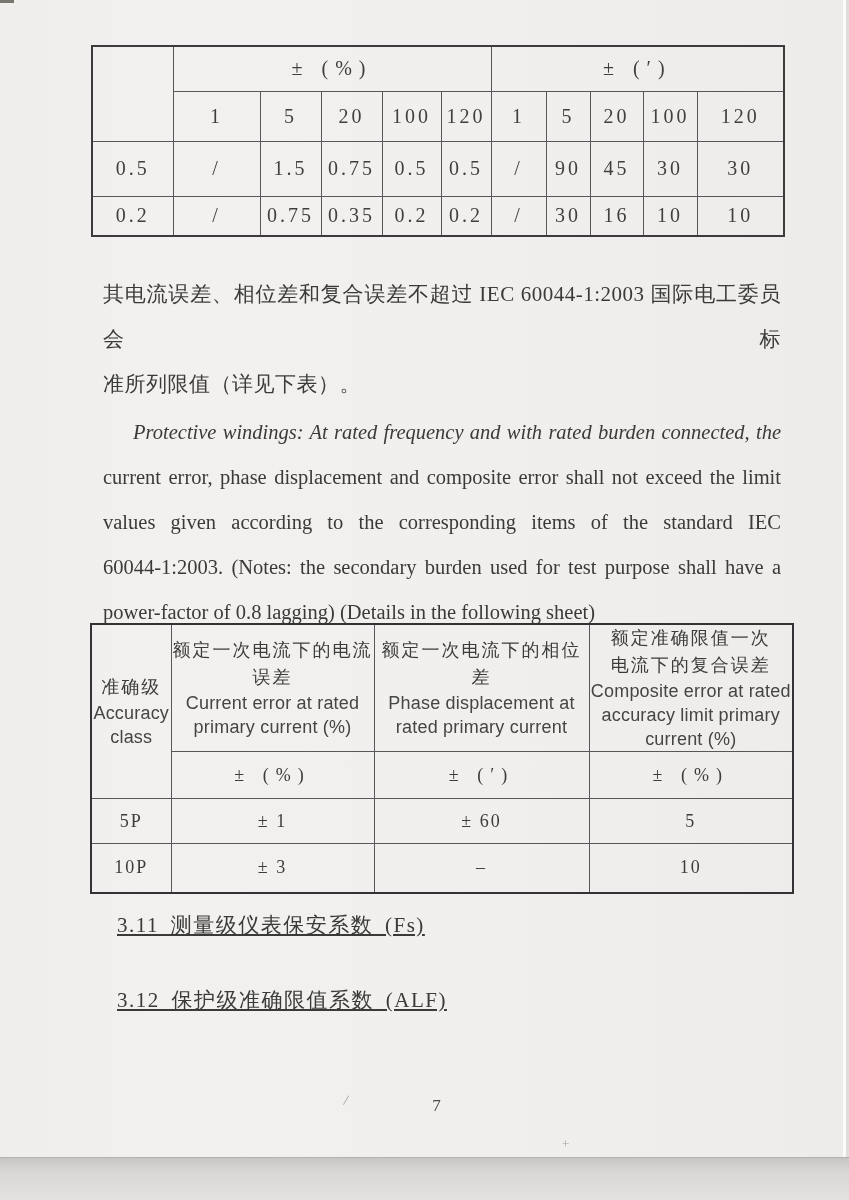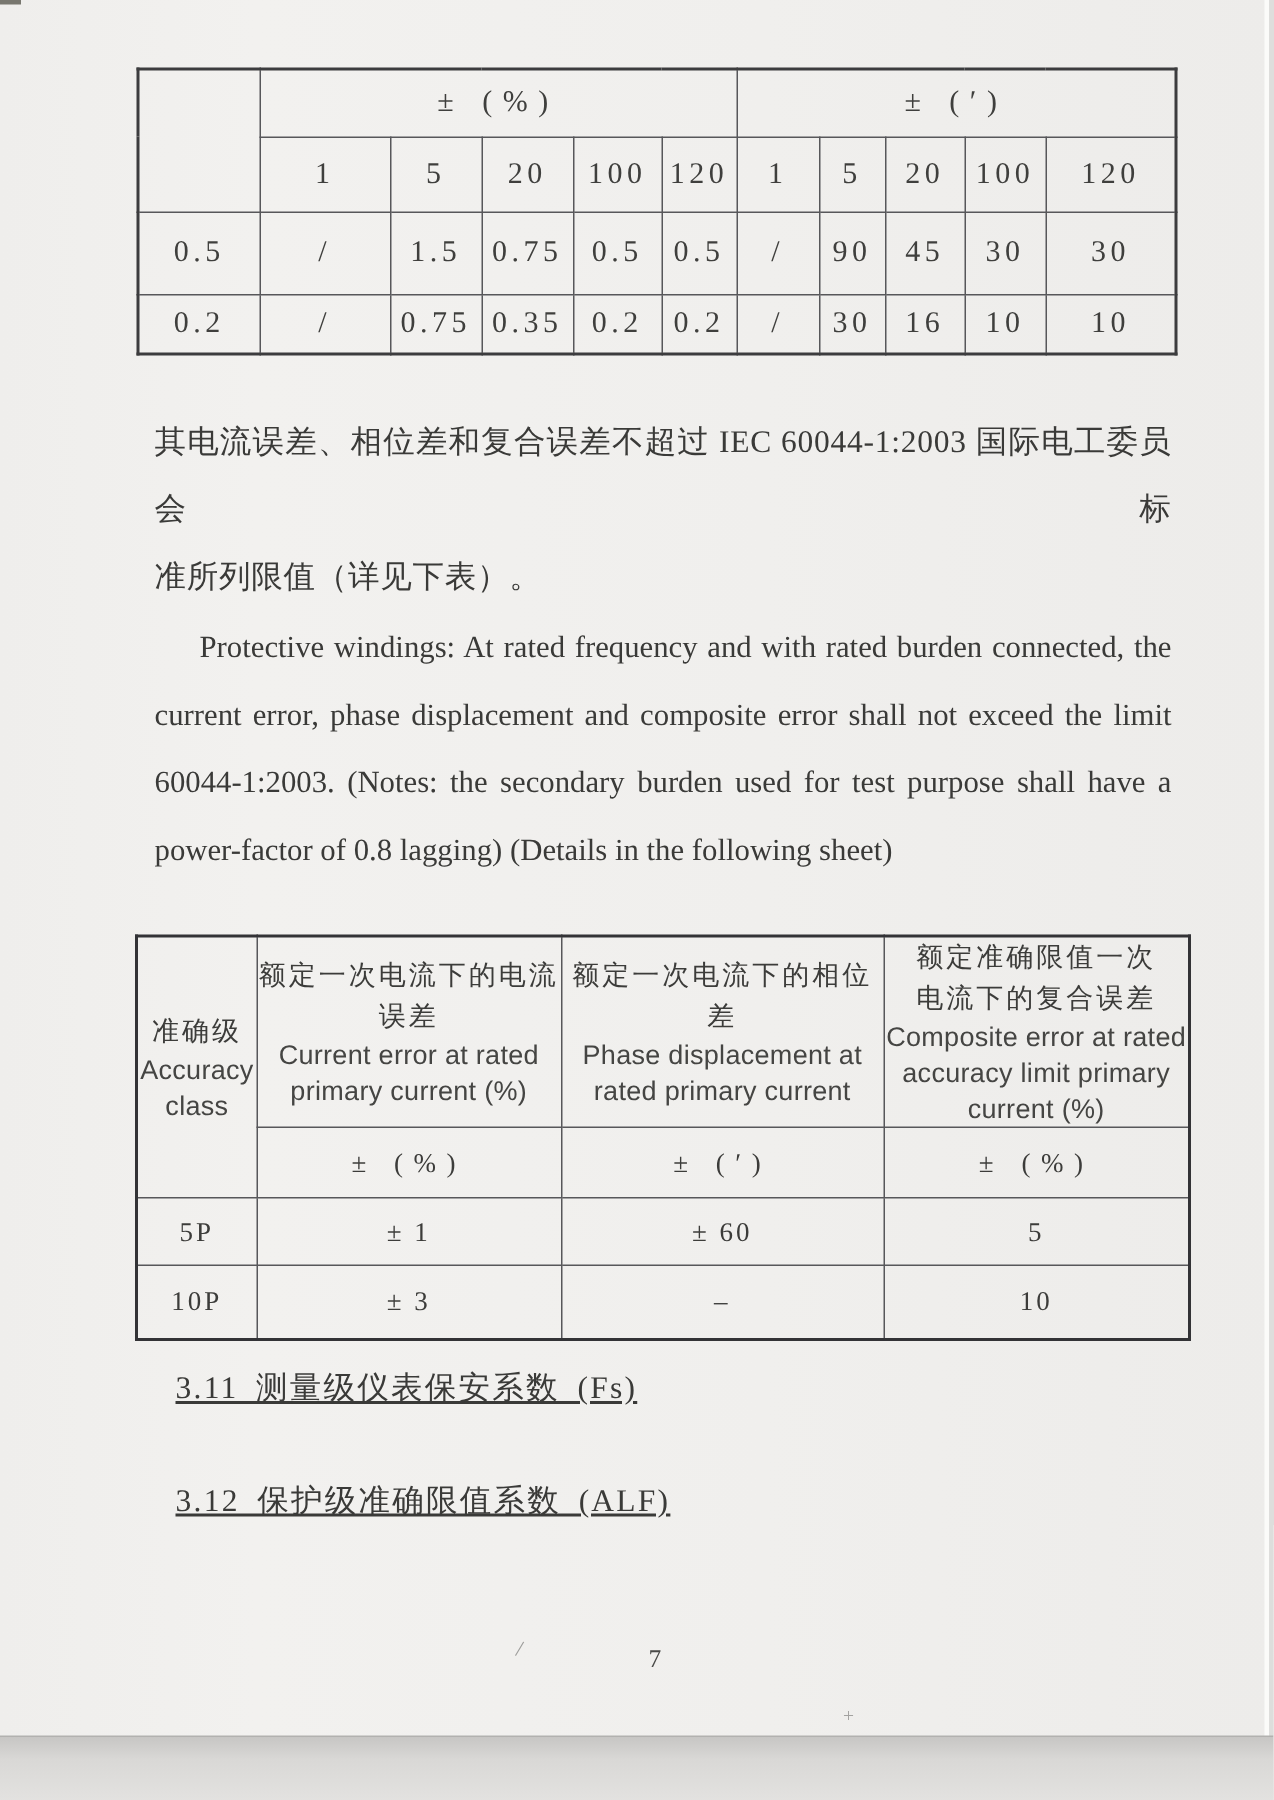"Protective windings: At rated frequency" .firstline { font-style: none -> italic }
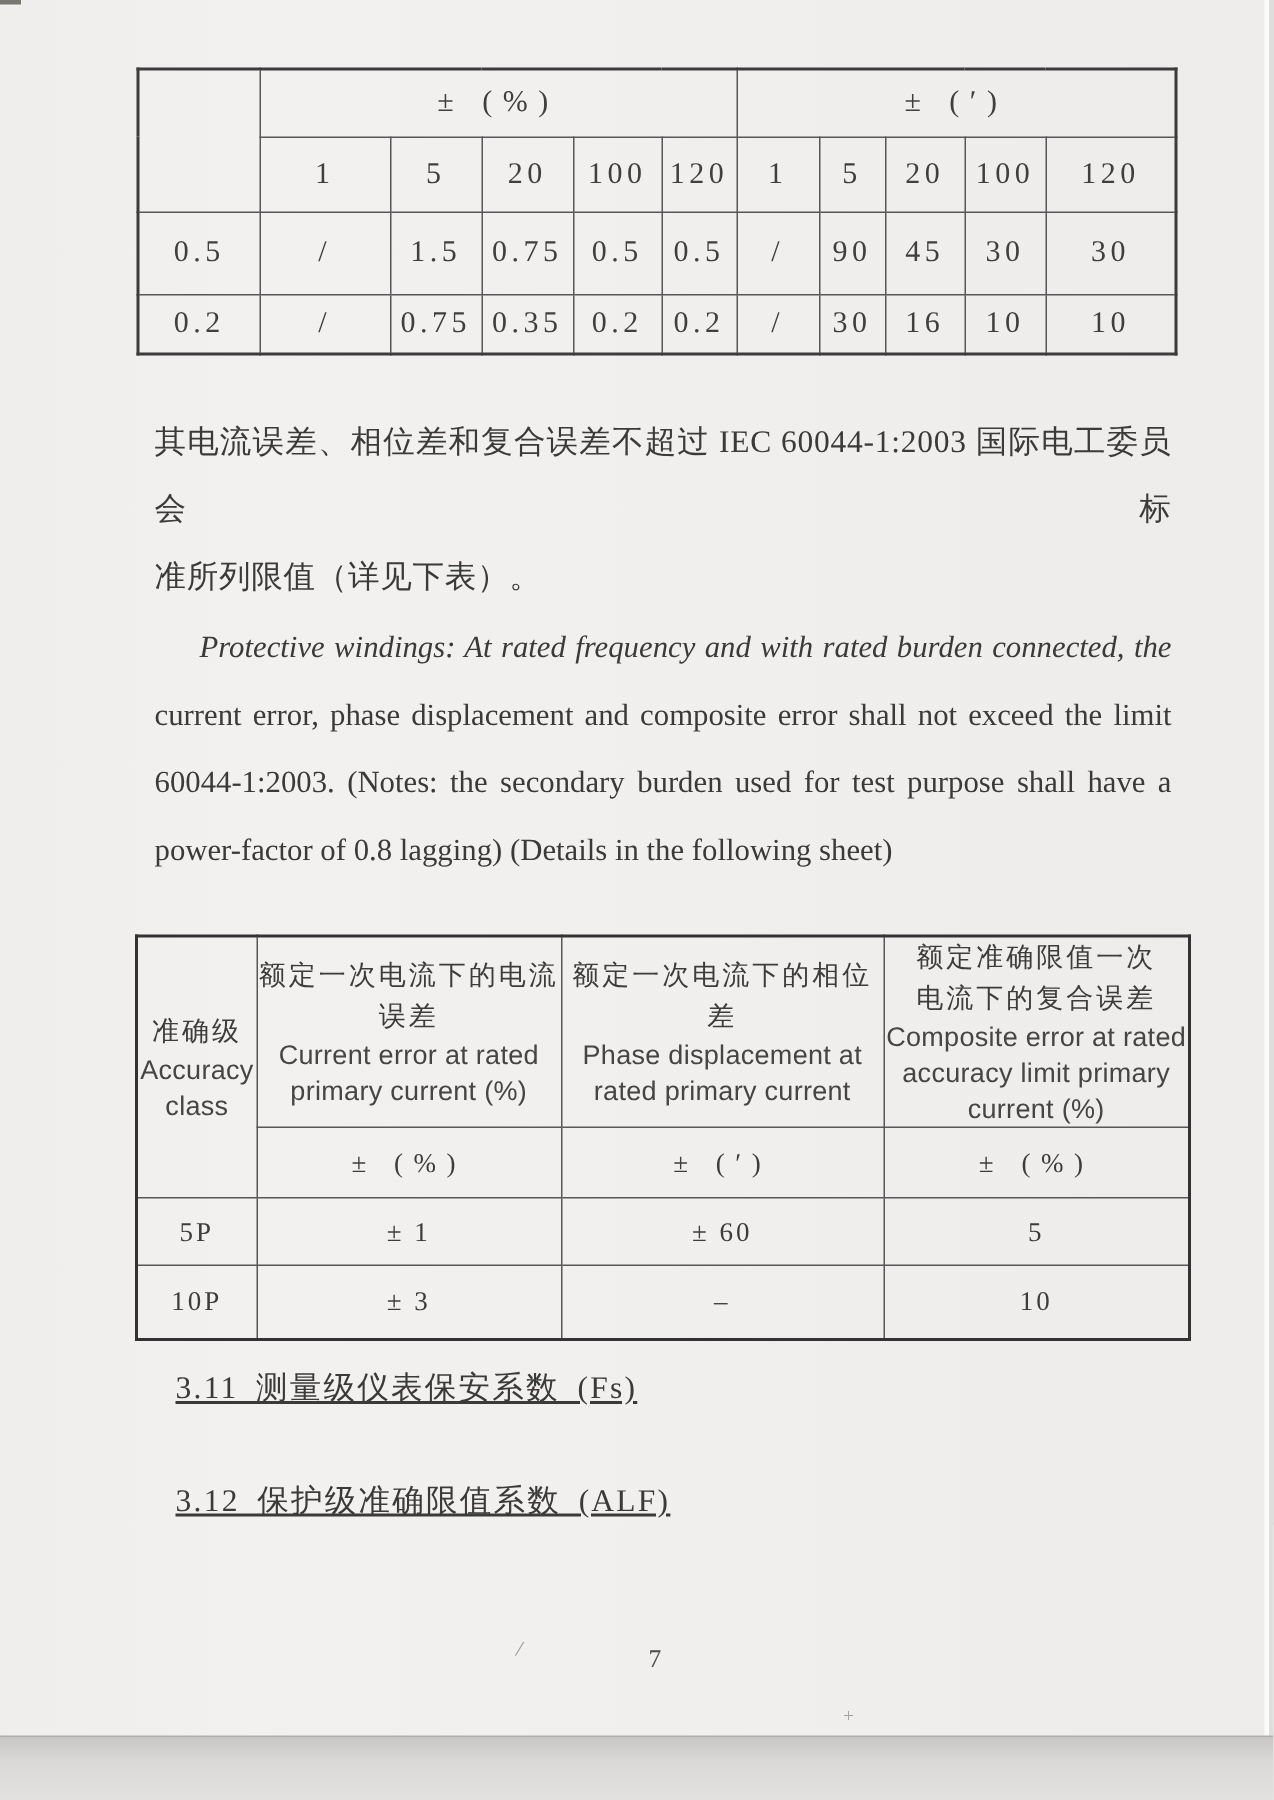"values given according to the" span.ln { html: none -> <span>values given according to the corresponding items of the standard IEC</span> }
